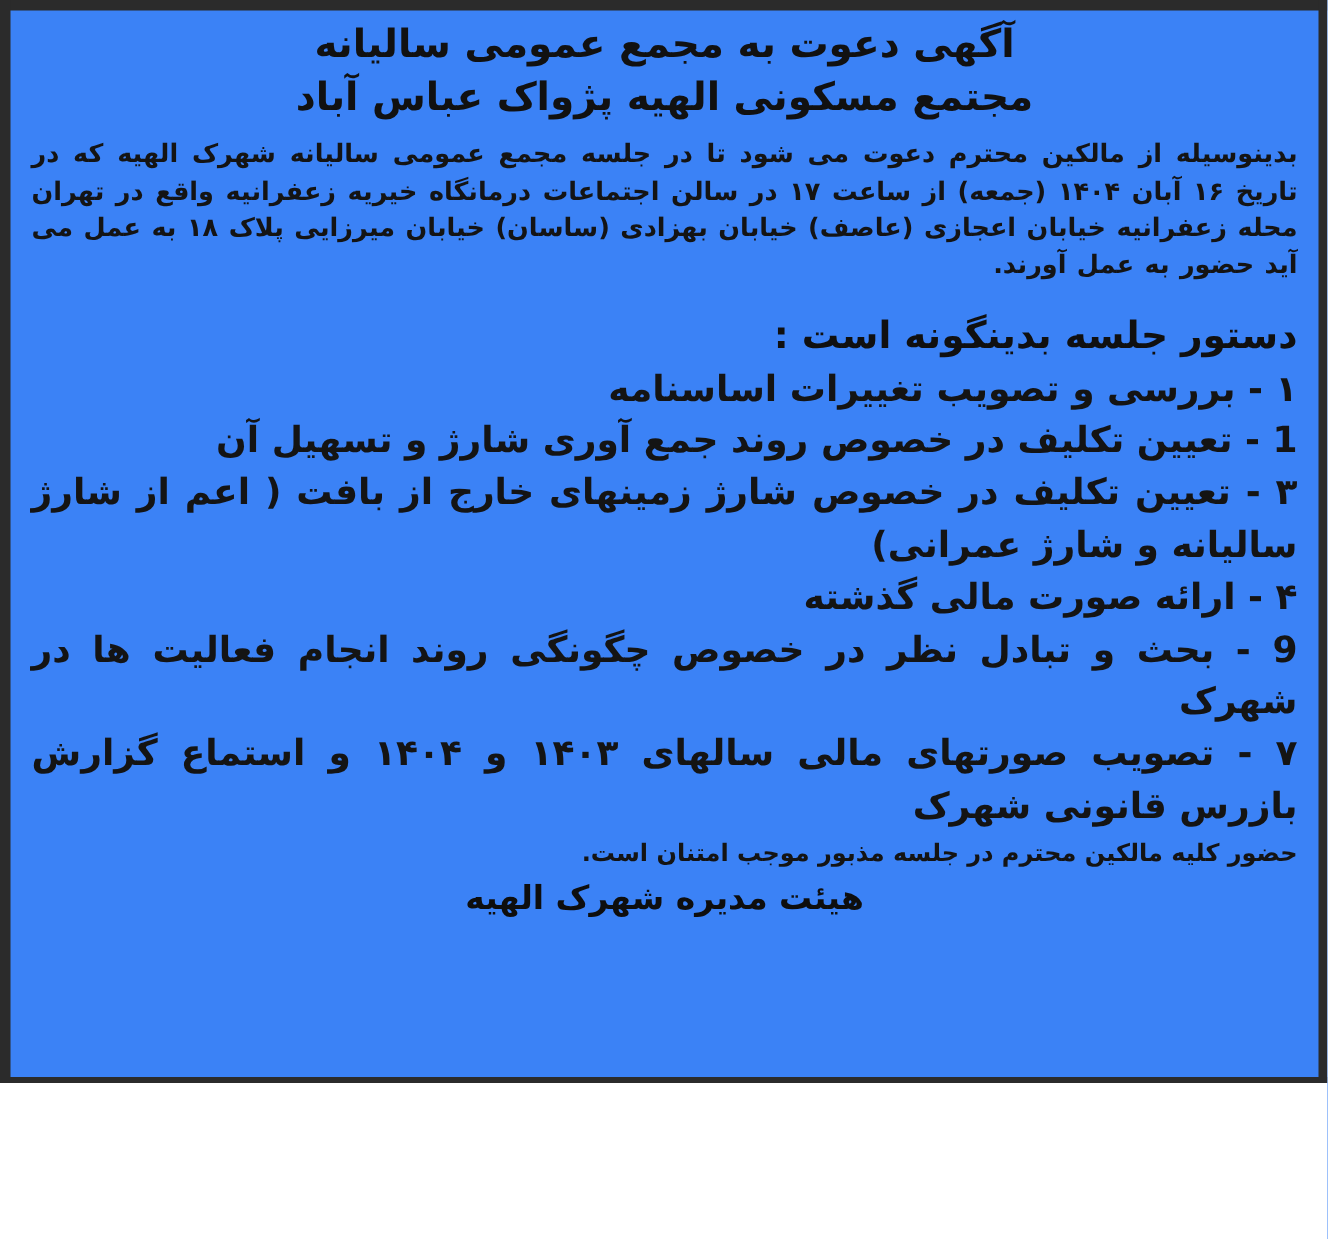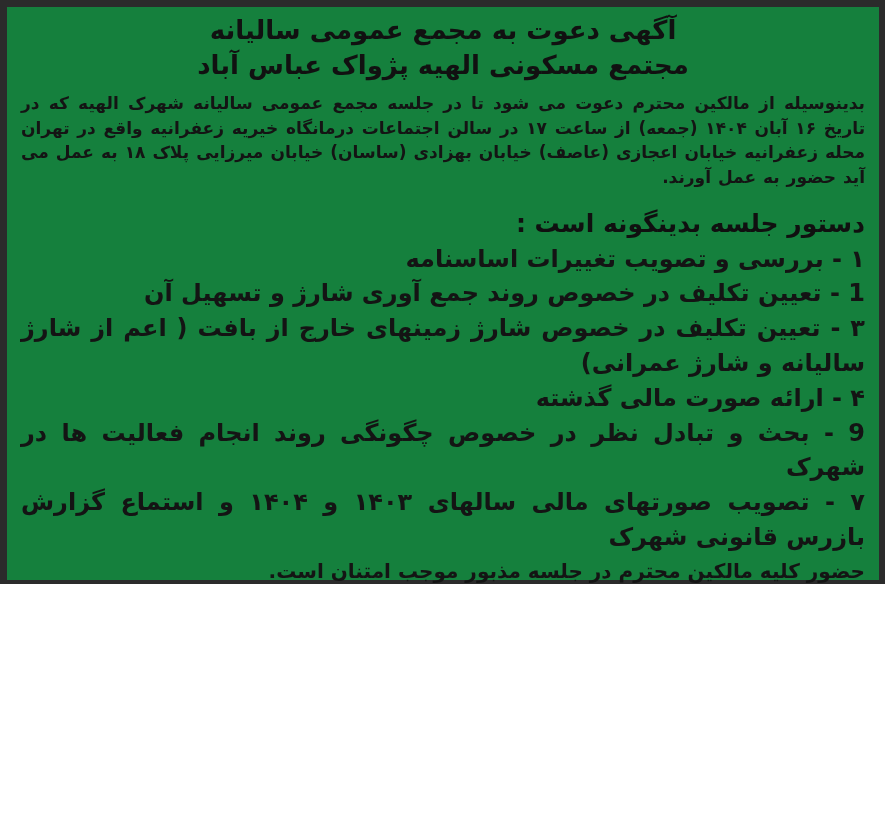"آگهی دعوت به مجمع عمومی" .page { background: #15803d -> #3b82f6; height: 584px -> 722px }
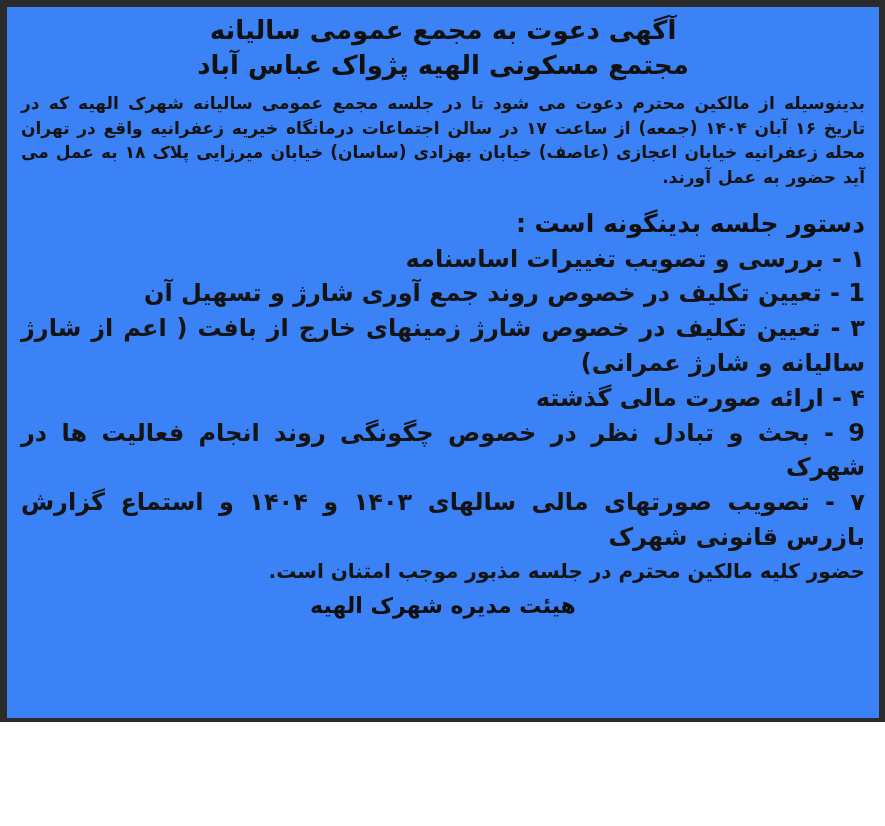"حضور کلیه مالکین محترم در" .closing-note { font-size: 20px -> 16px }
